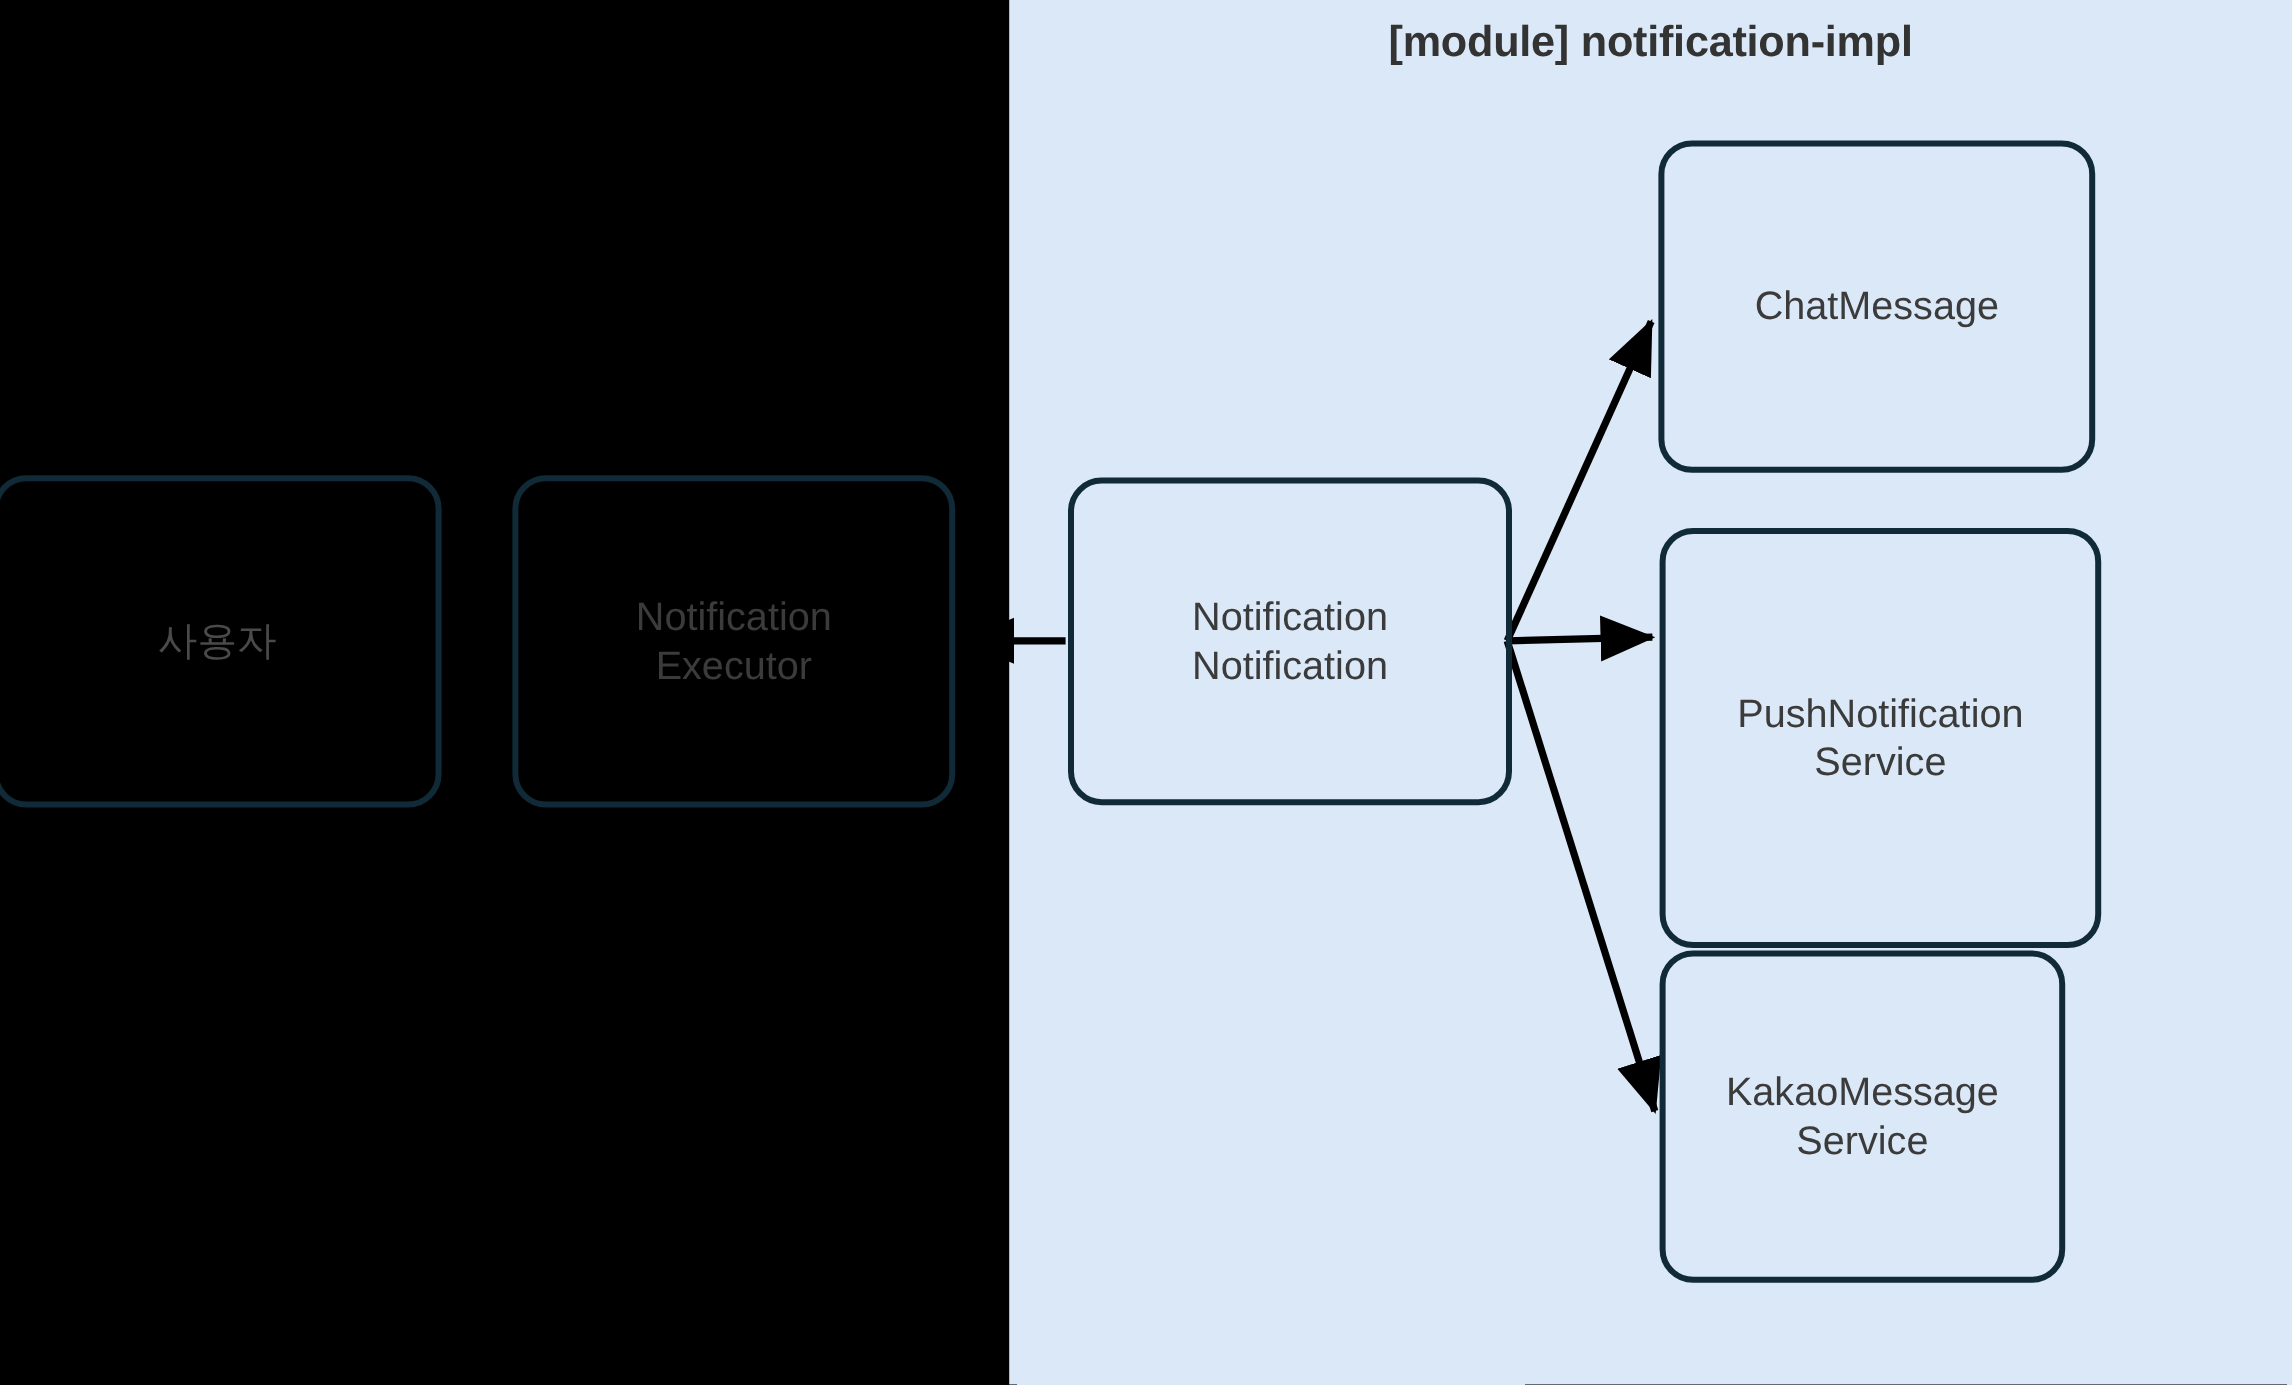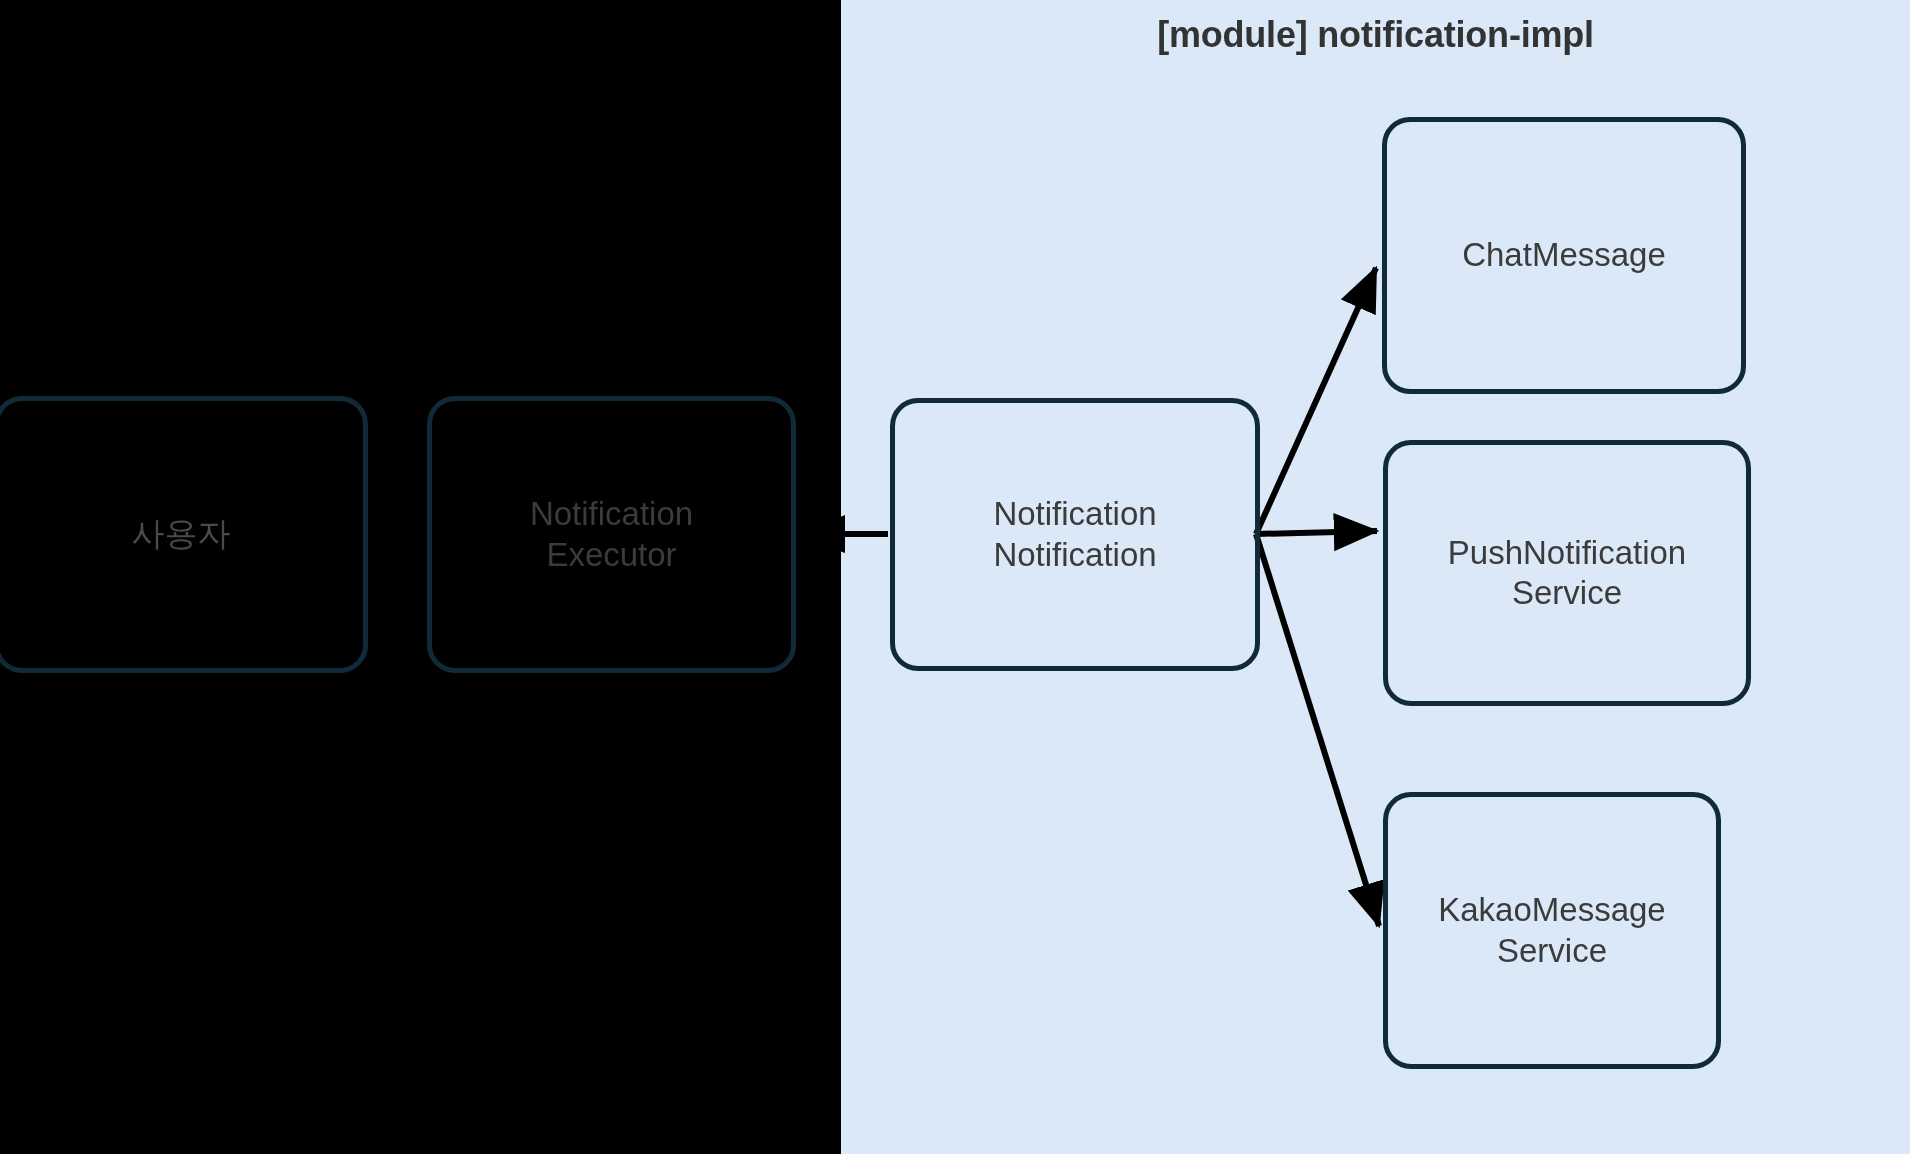"PushNotification" #node-push { height: 266px -> 350px }
